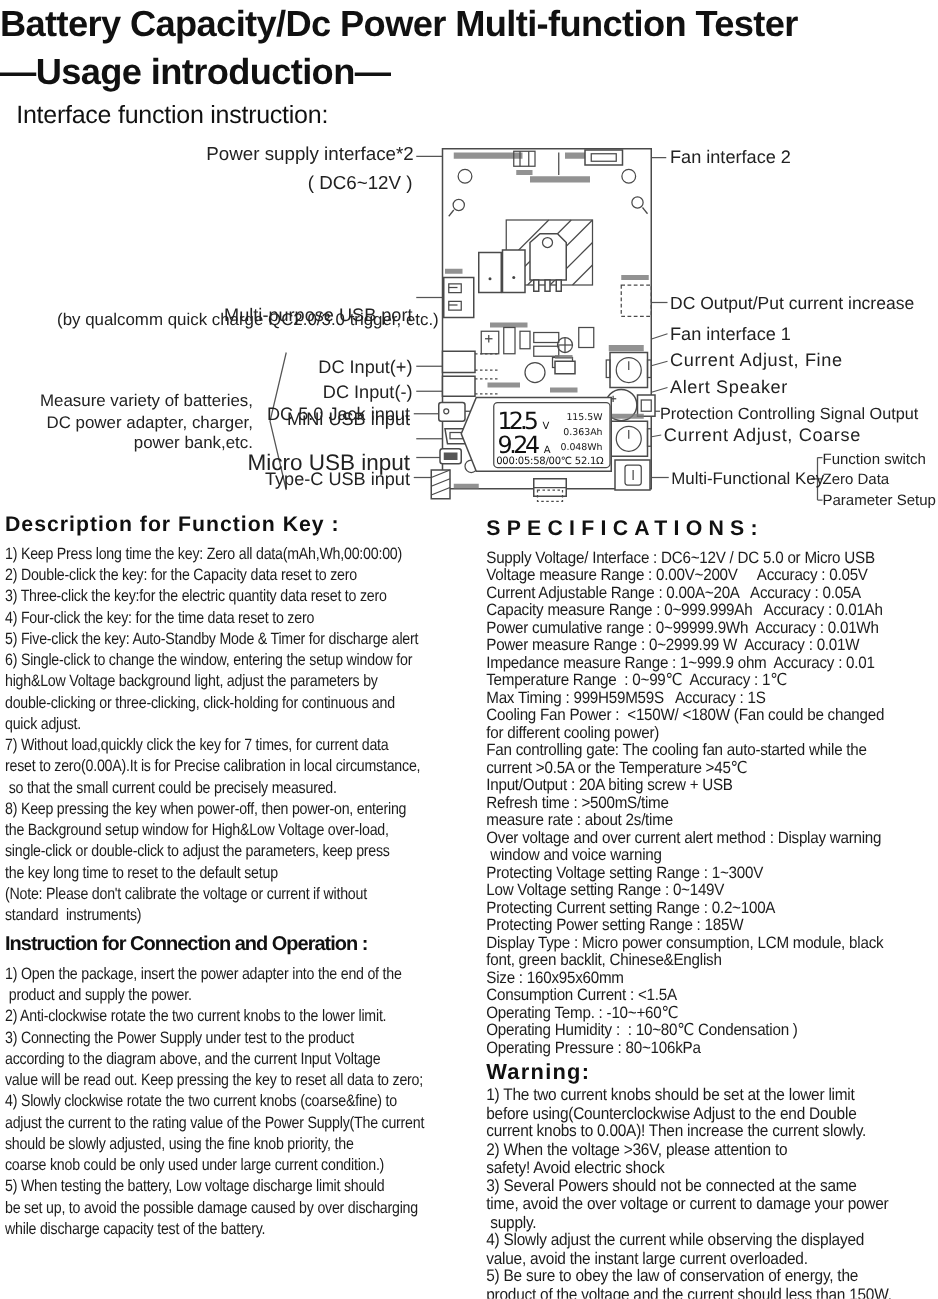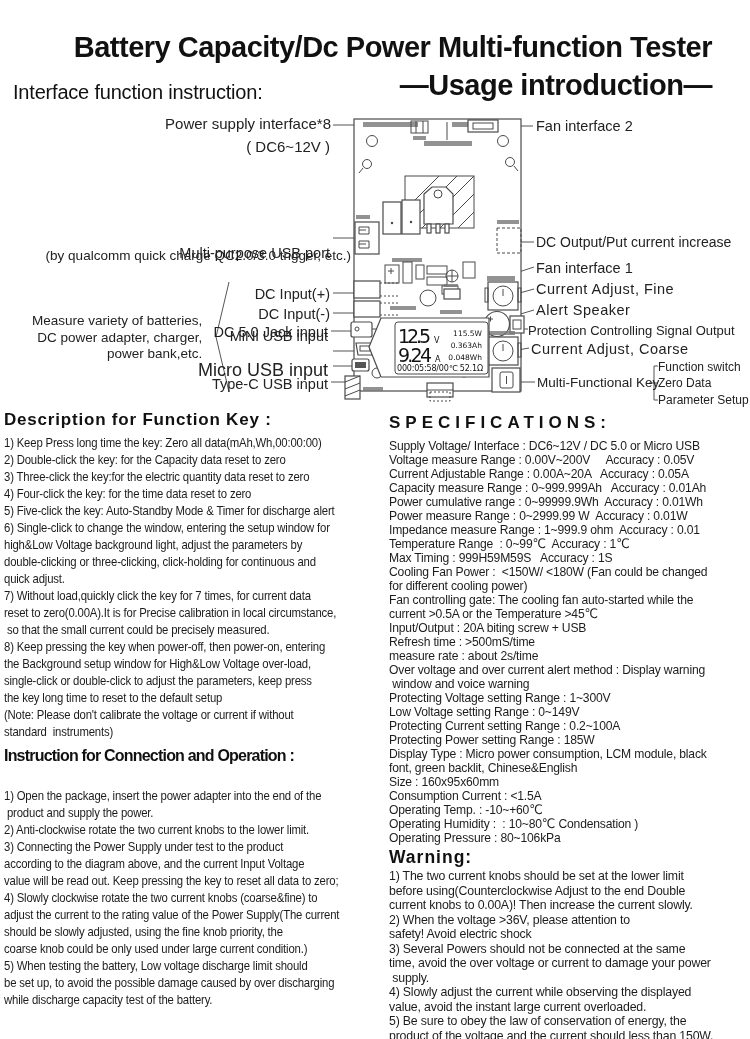"Battery Capacity/Dc Power Multi-function" .title { margin-top: 27px -> none; text-align: right -> left }
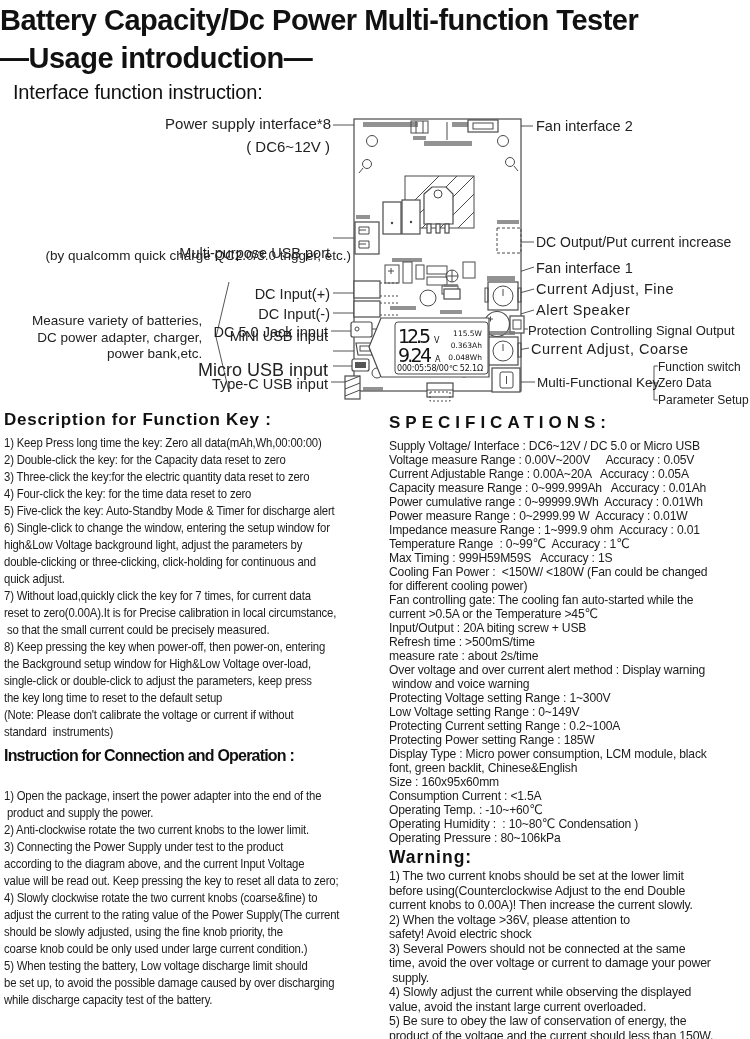"Power supply interface*8" div.dlabel { text: 8 -> 2 }
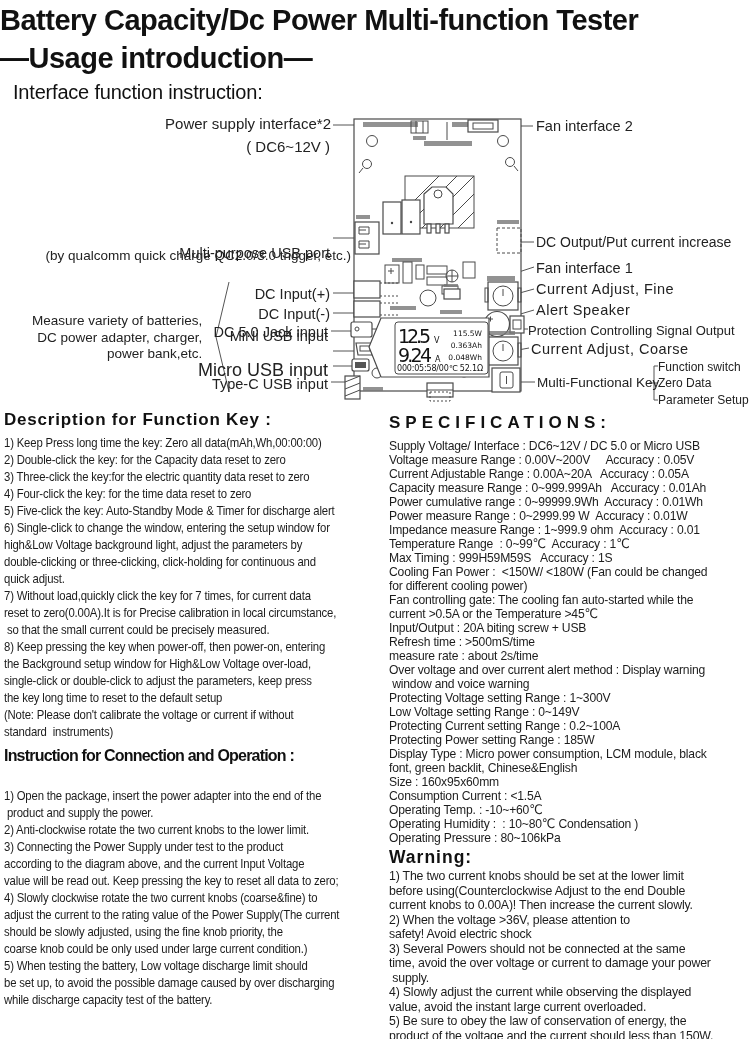"Instruction for Connection and Operation" .colL h2.instr { margin: 6px 0 22px 0 -> 6px 0 5px 0 }
